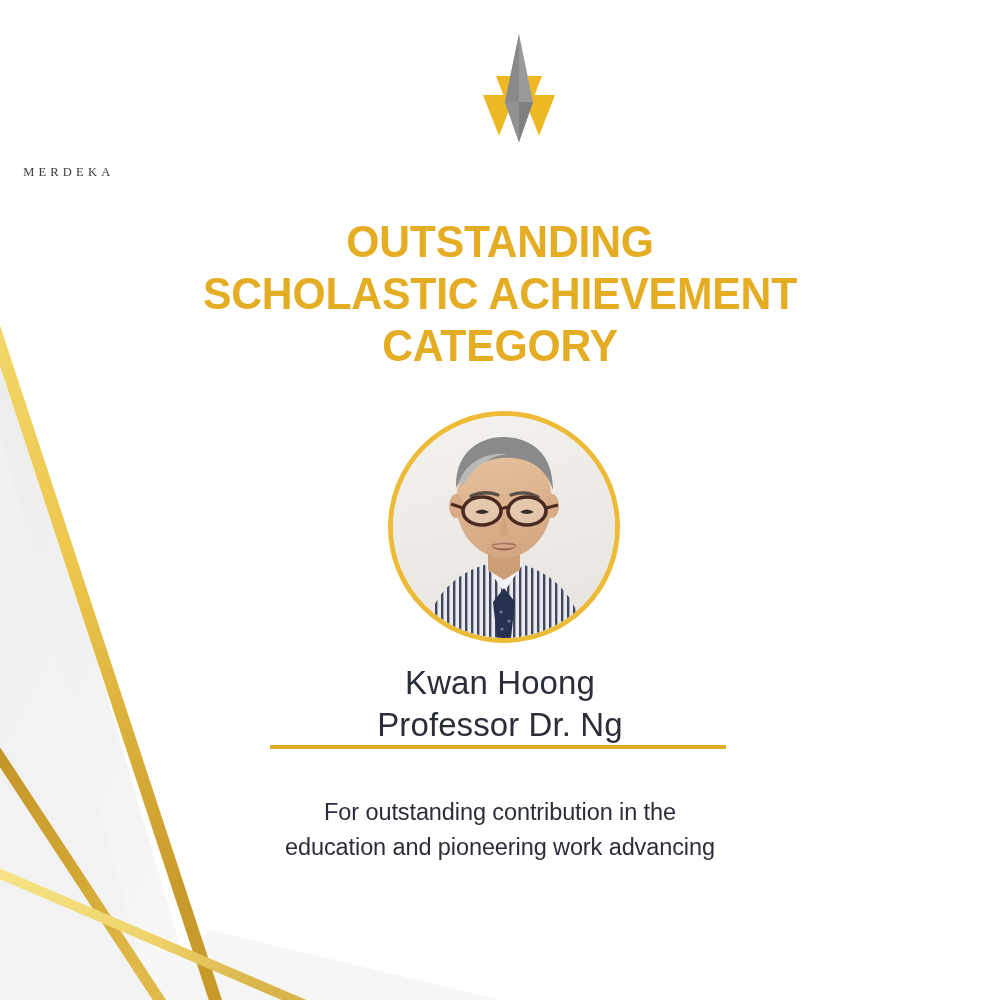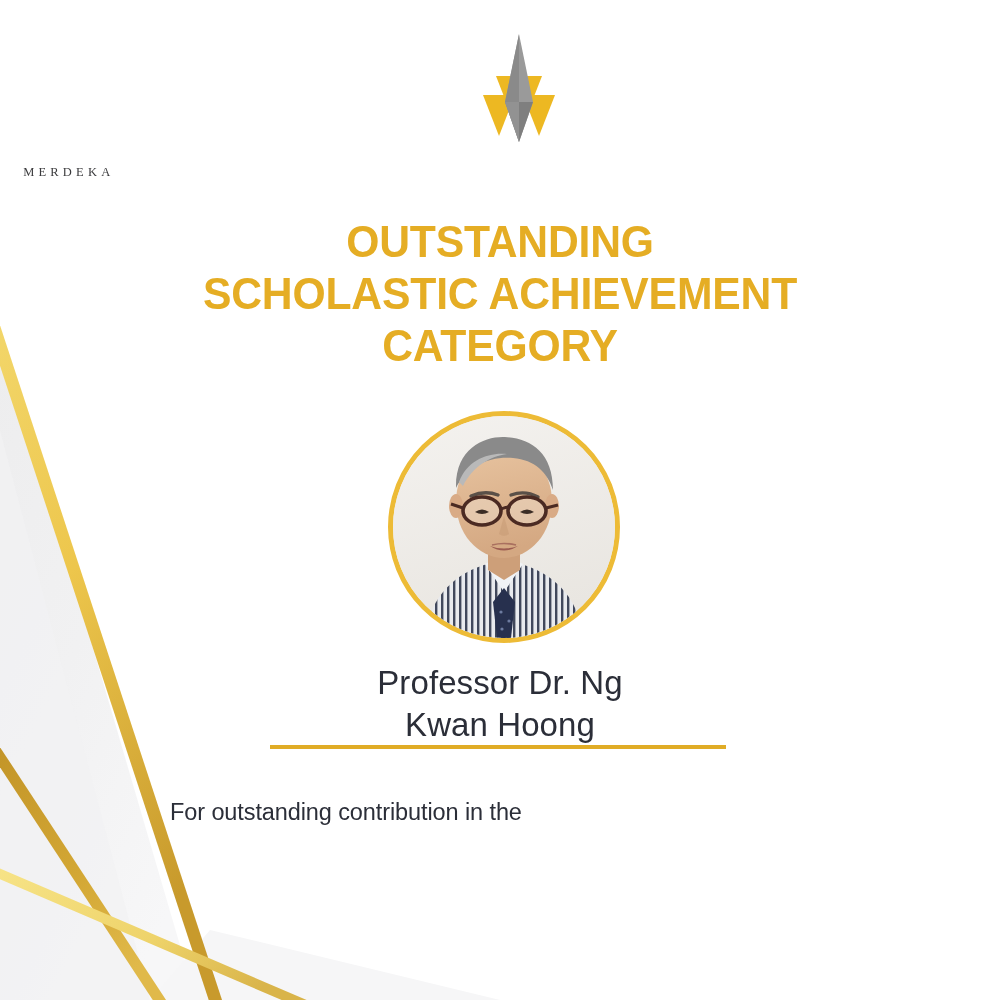"Professor Dr. Ng" div { order: before "Kwan Hoong" -> after "Kwan Hoong" }
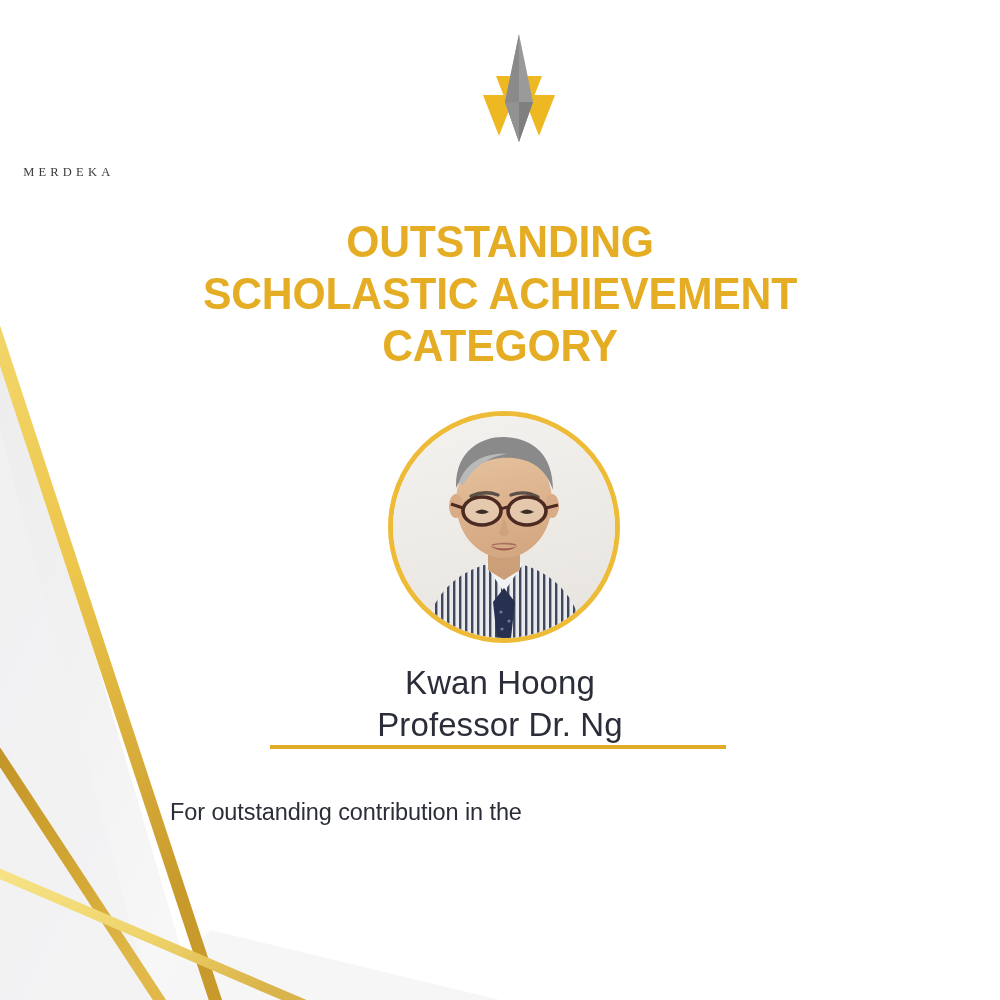"For outstanding contribution in the" #citation { text-align: none -> center }
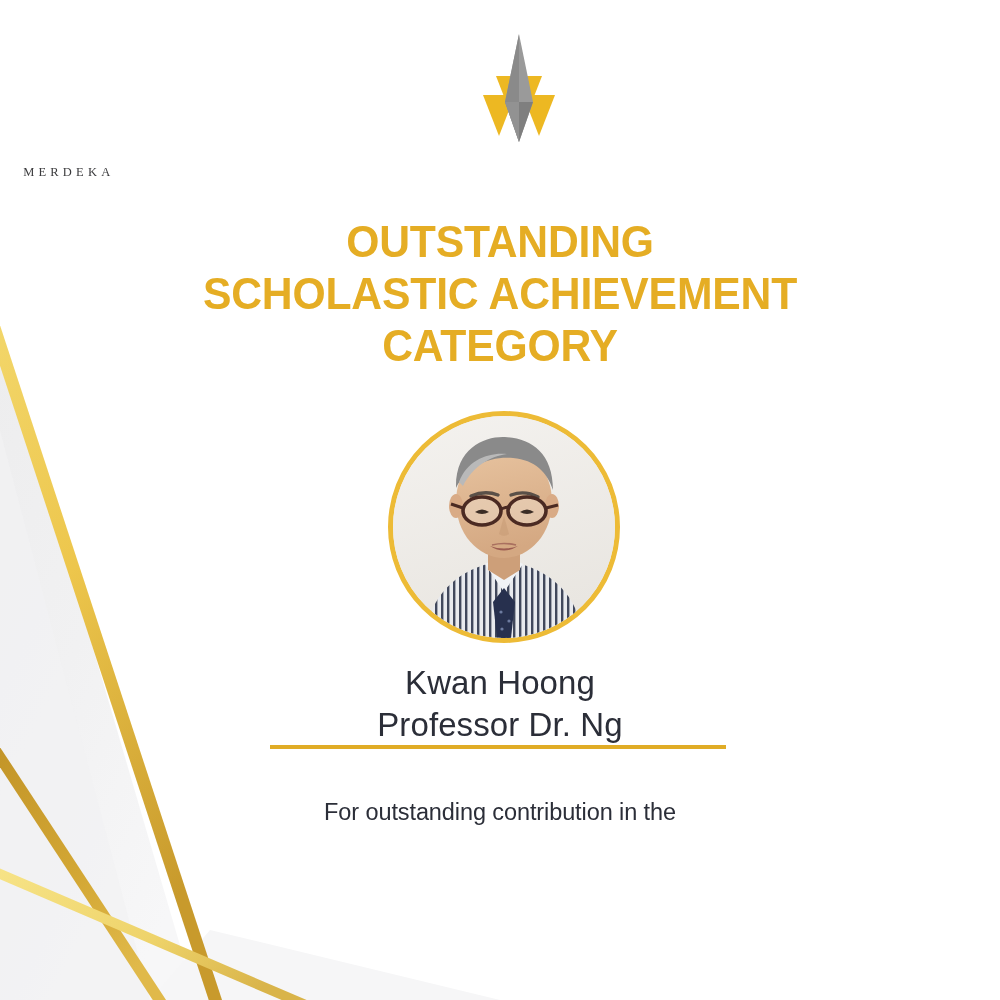"education and pioneering work advancing" div { html: none -> <div>education and pioneering work advancing</div> }
